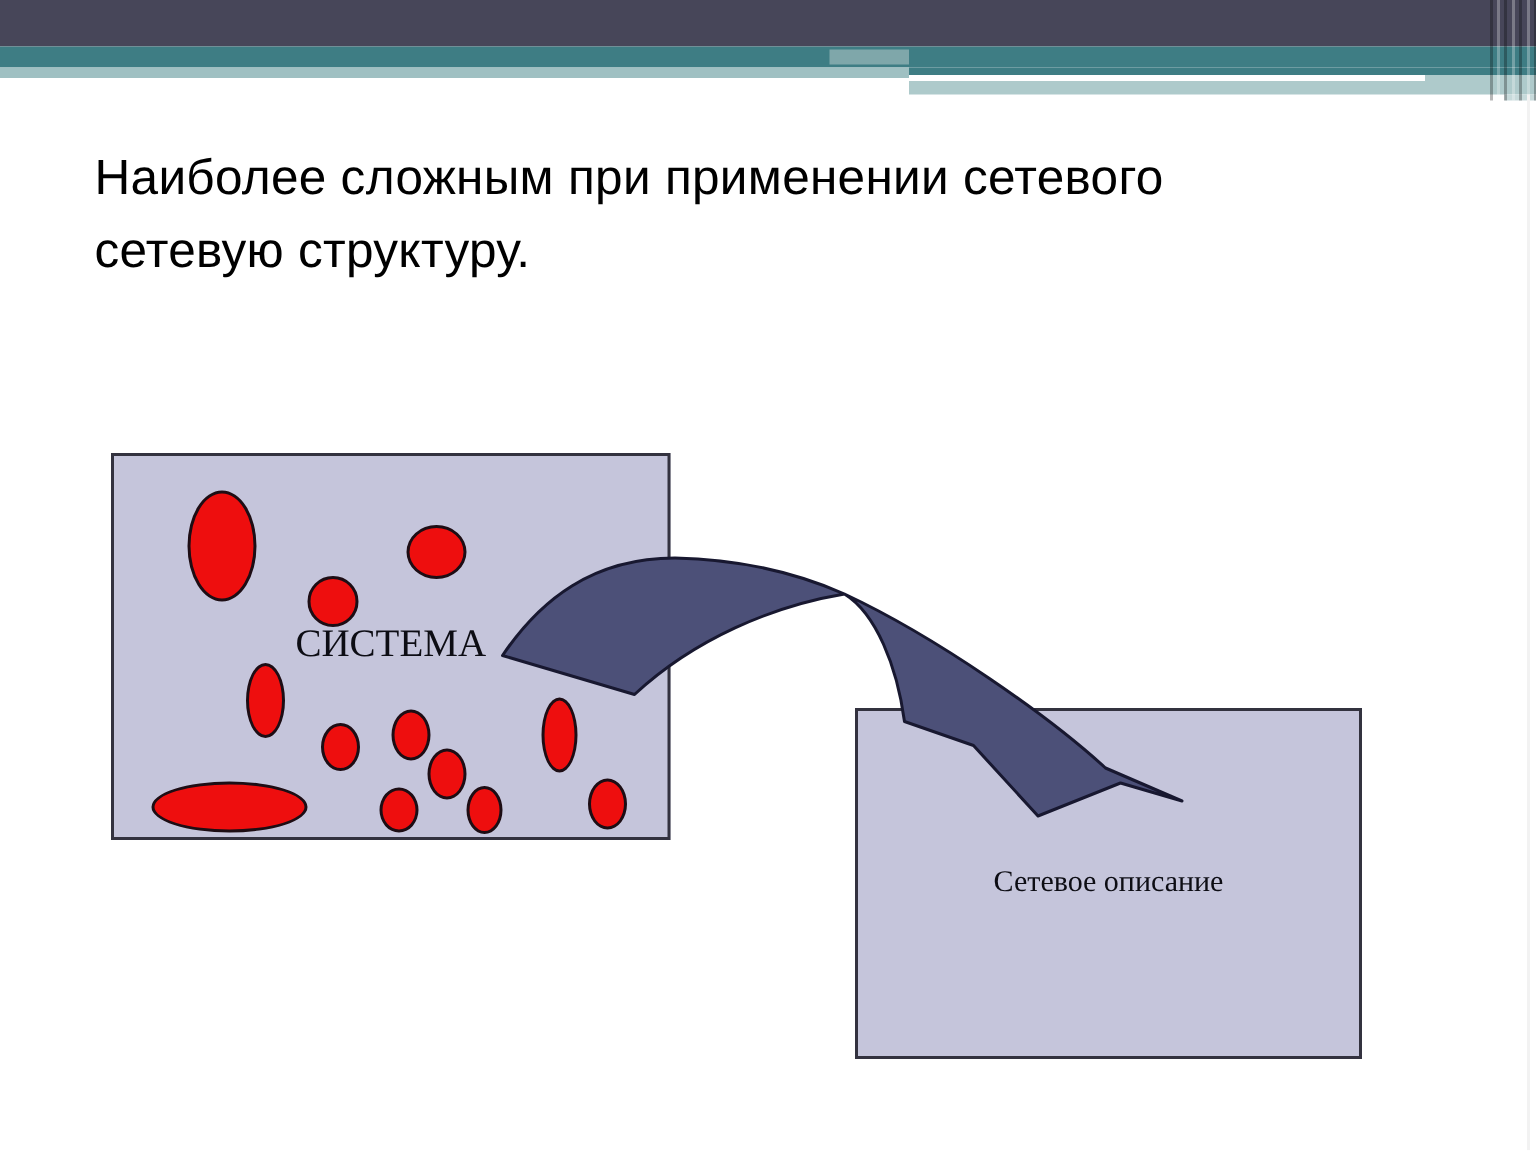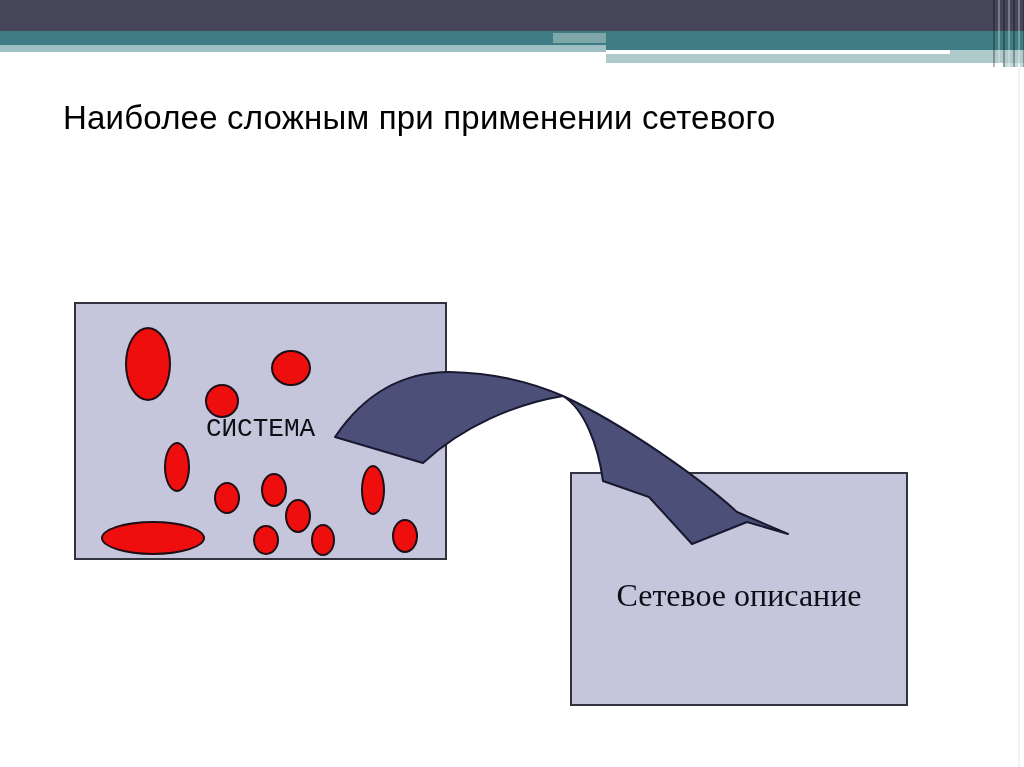"сетевую структуру." div { html: none -> <div>сетевую структуру.</div> }
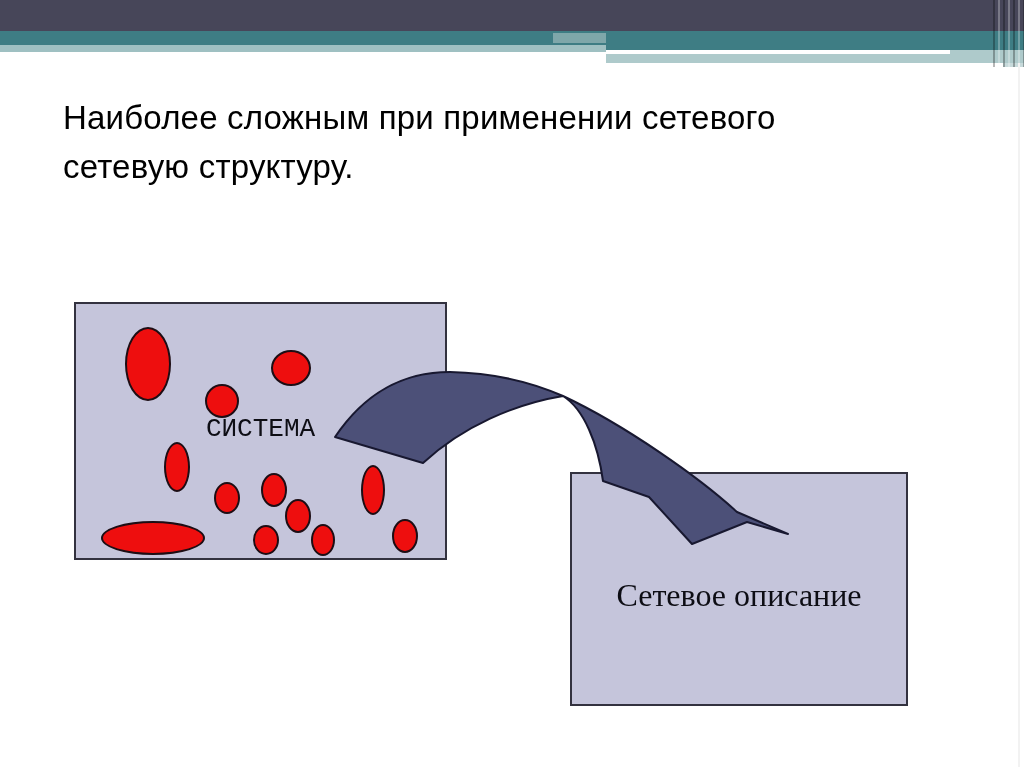"СИСТЕМА" .label-system { font-family: Liberation Mono, monospace -> none }
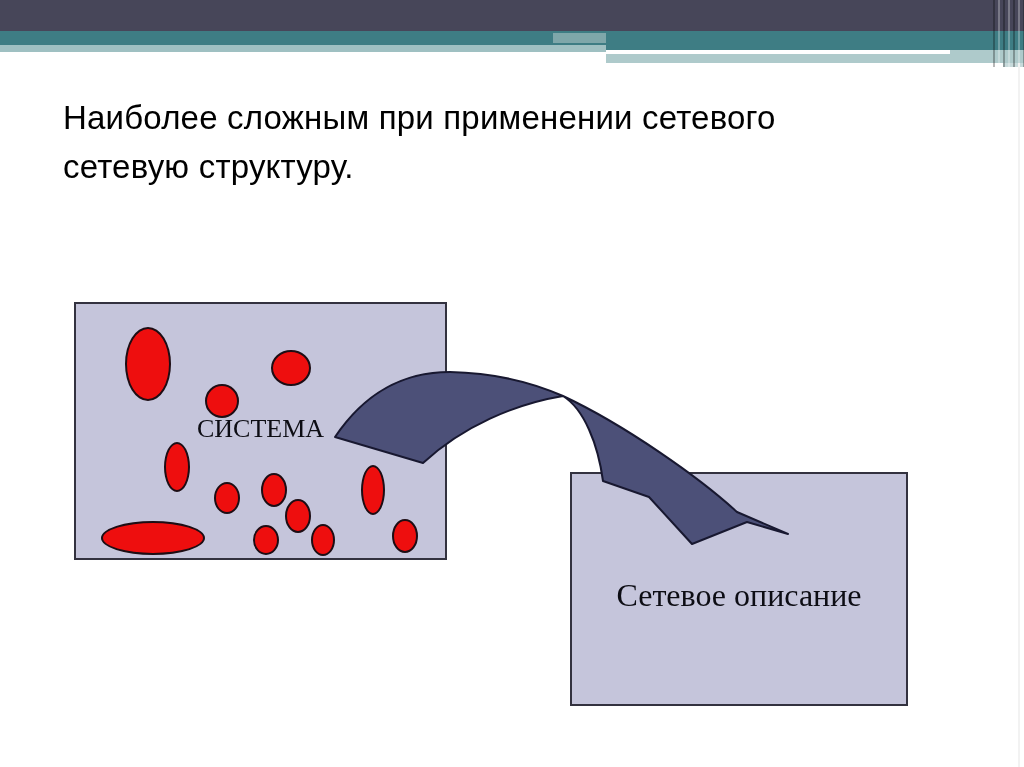"Сетевое описание" .label-network { font-size: 32px -> 20px }
